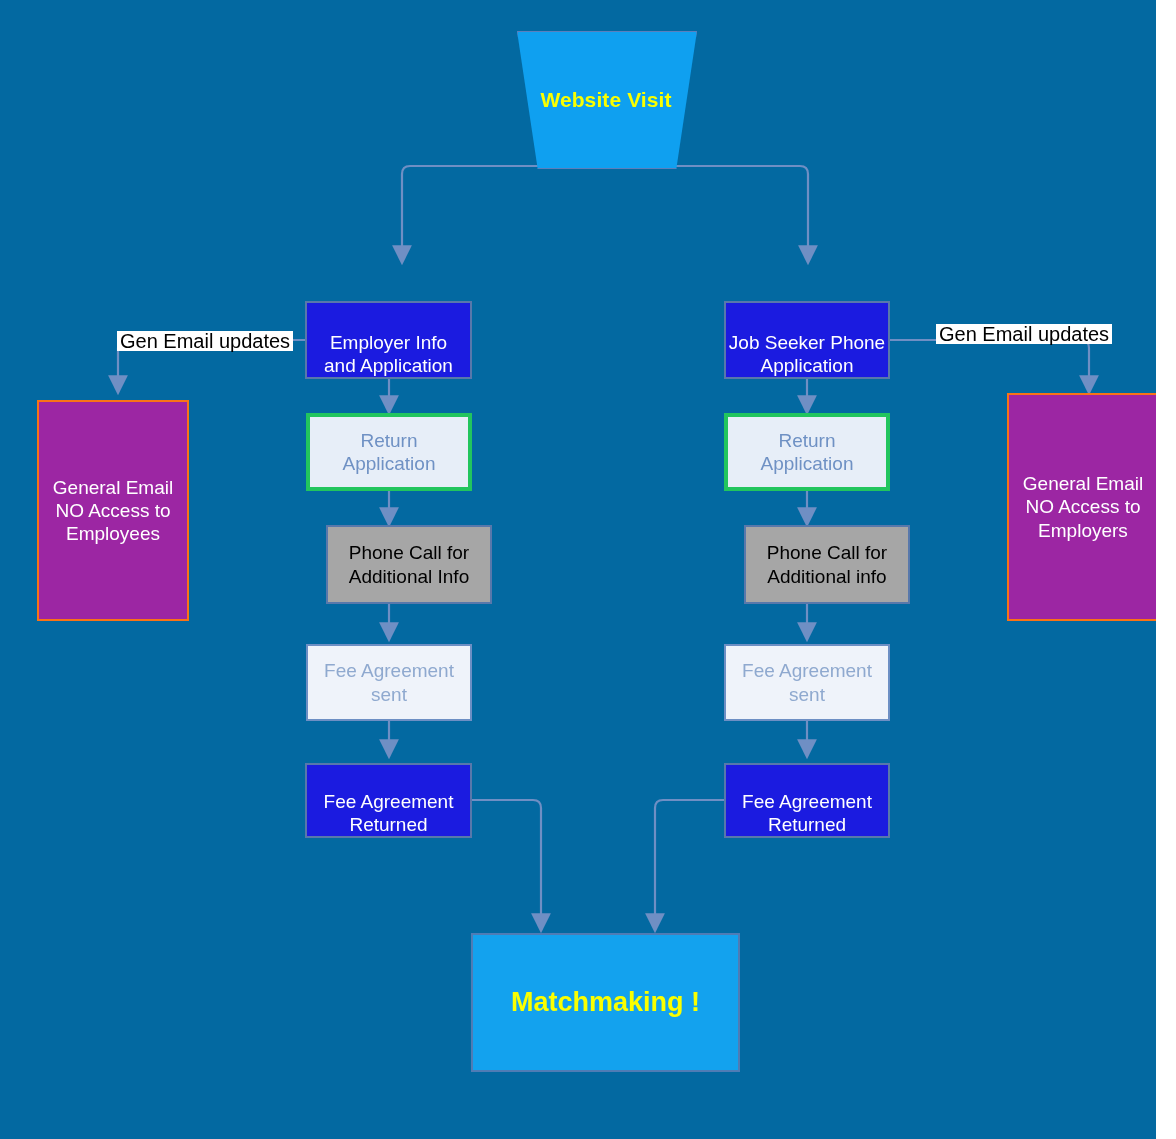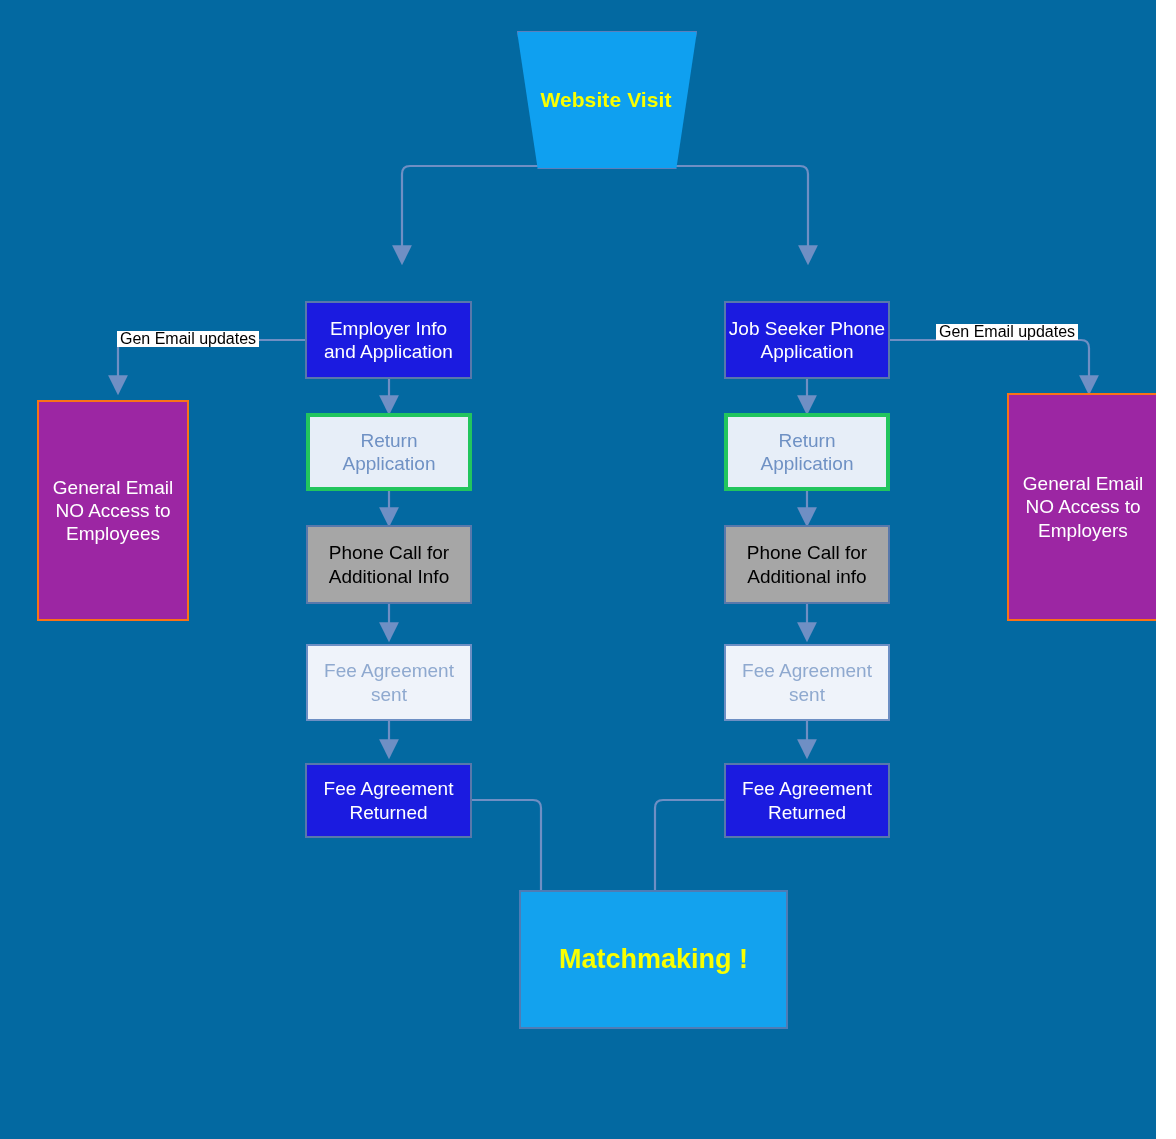"Gen Email updates" .edge-label { font-size: 16px -> 20px }
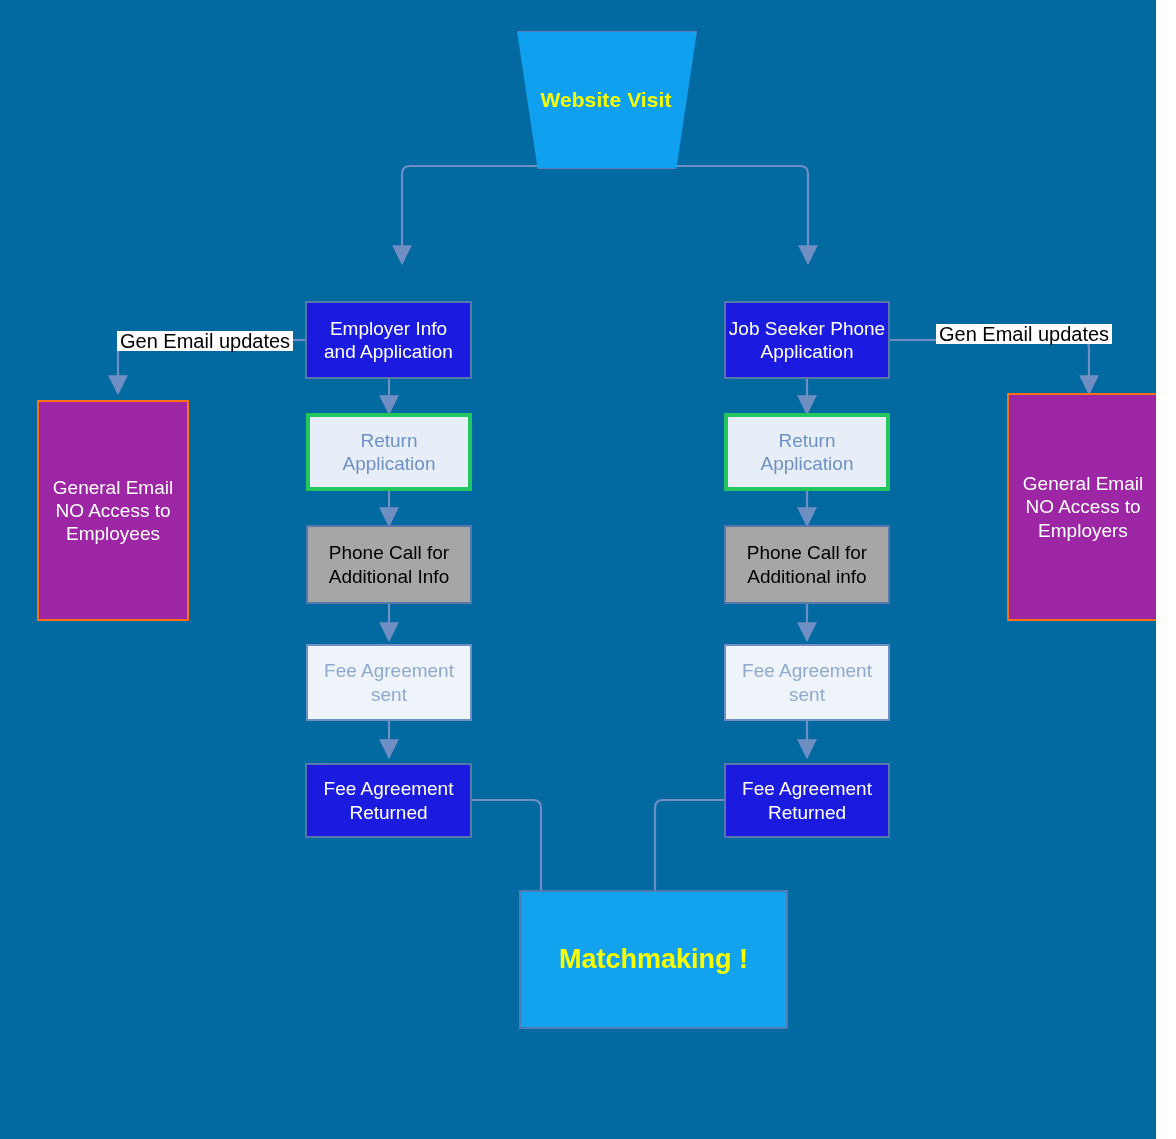"Employer Info" .n-primary { align-items: none -> flex-end }
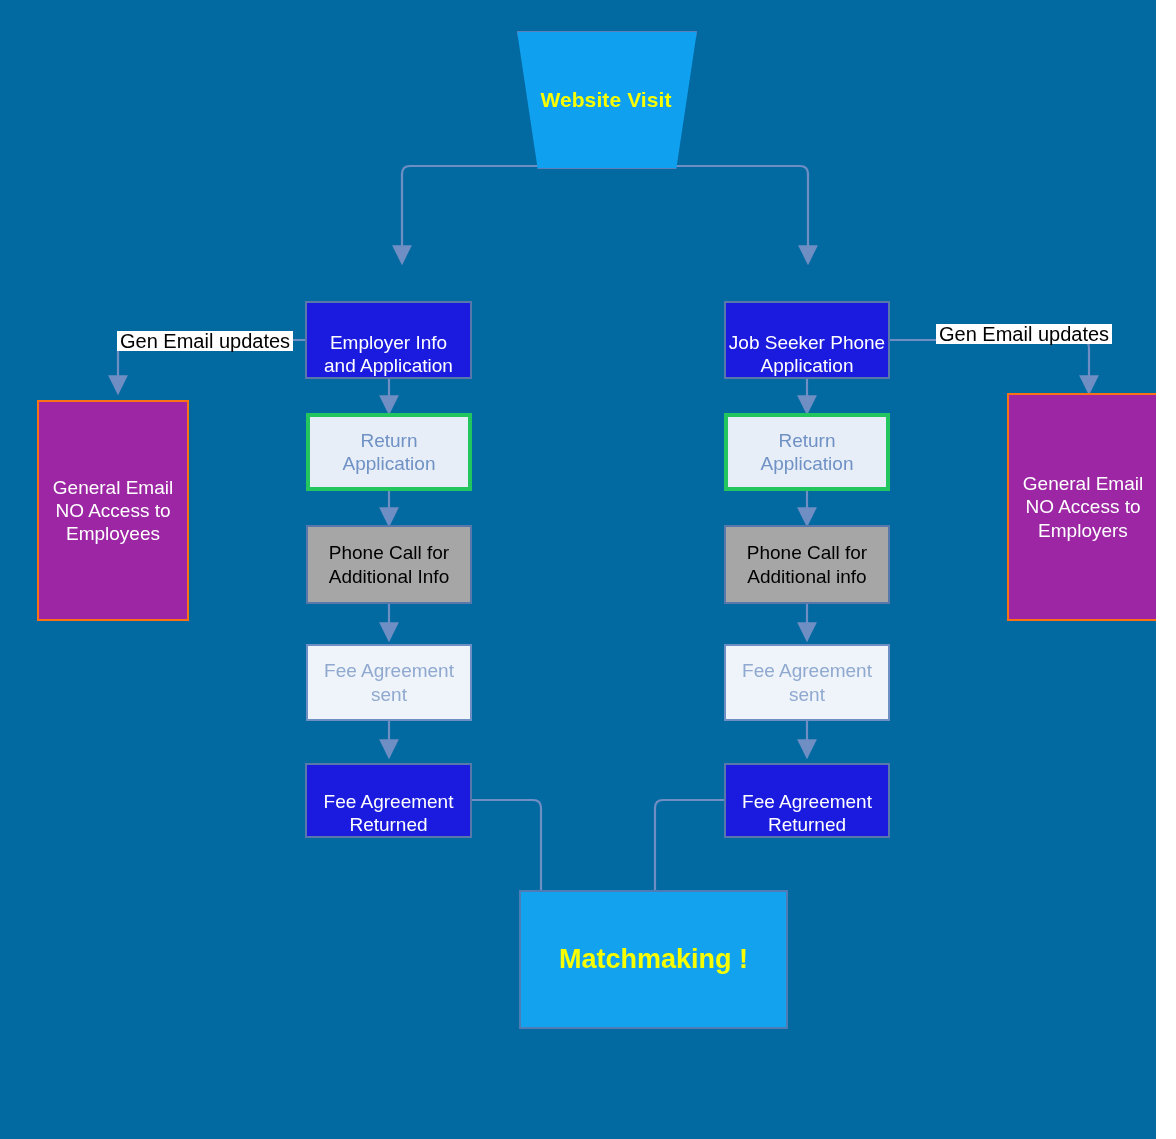"Phone Call for" .n-gray { margin-left: none -> 20px }
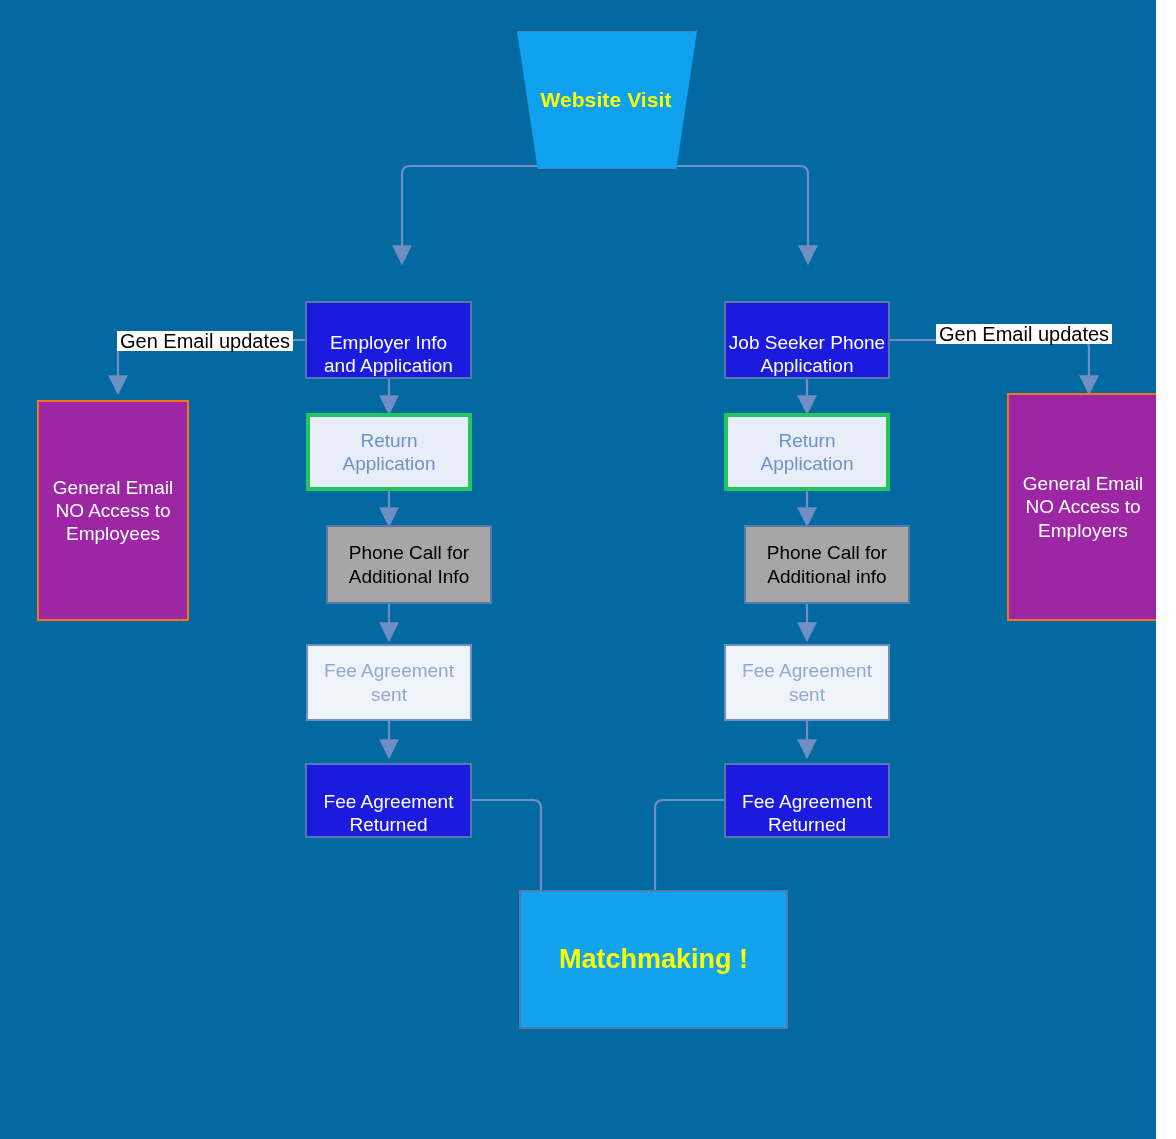"Matchmaking !" div.node { margin-left: 48px -> none; top: 890px -> 933px }
